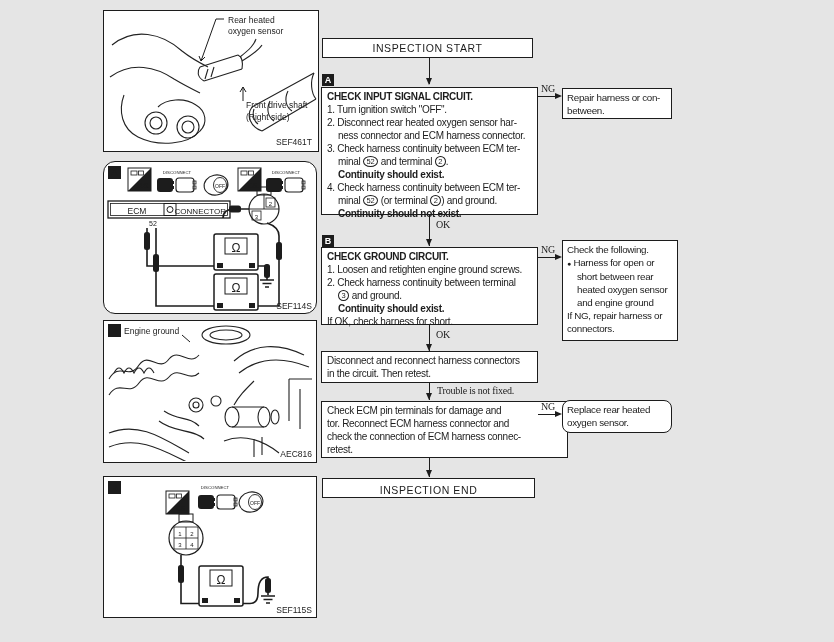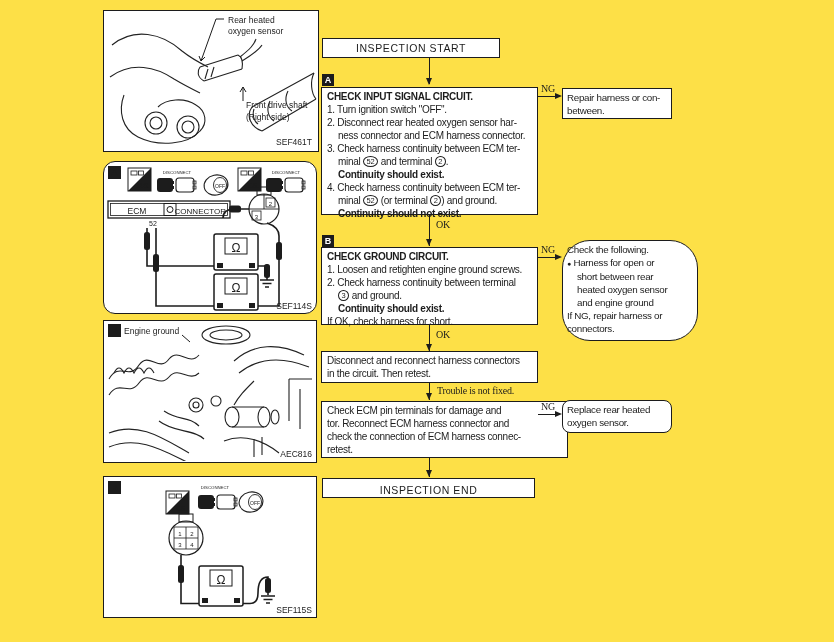"Rear heated" .page { background: #fde047 -> #e5e5e5 }
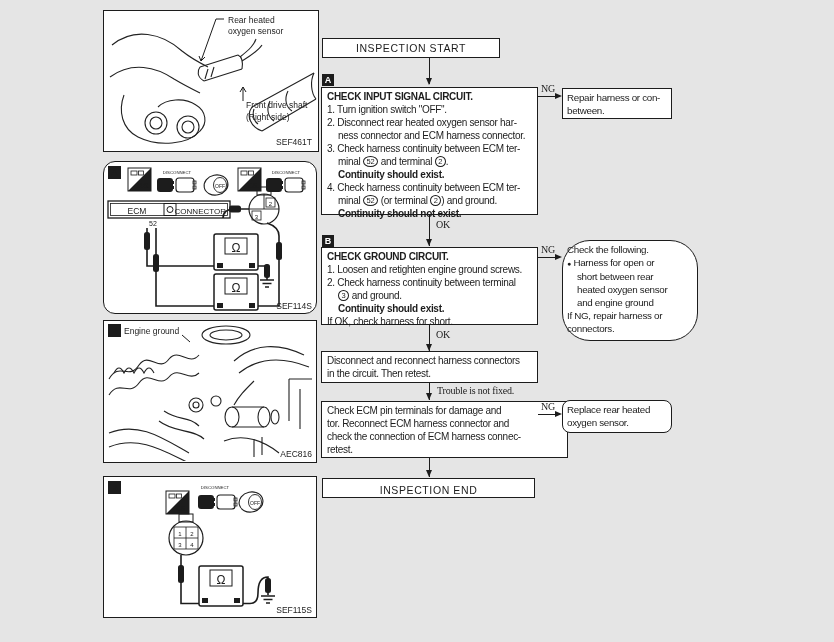"INSPECTION START" div.fbox { width: 178px -> 211px }
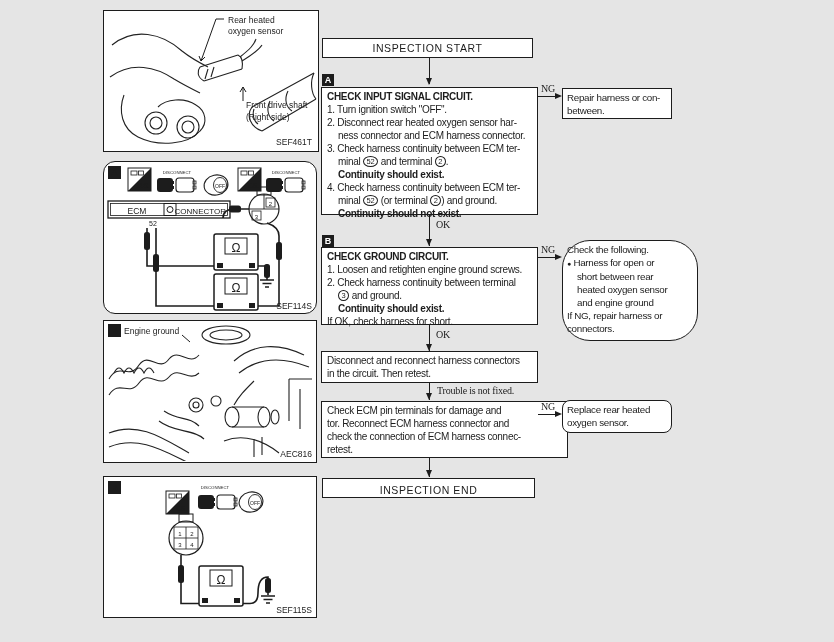"Check the following." div.fbox { border-radius: 28px -> none; width: 136px -> 116px }
